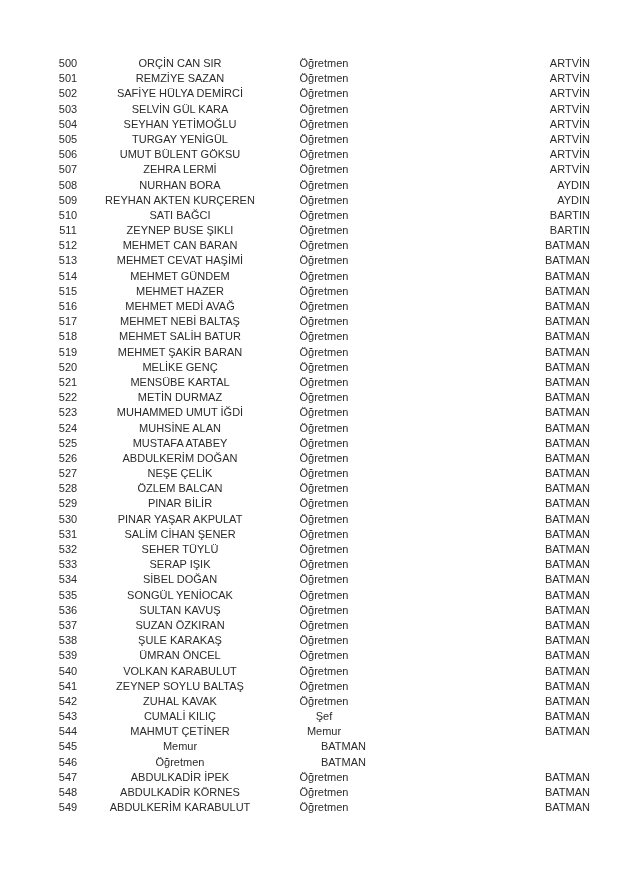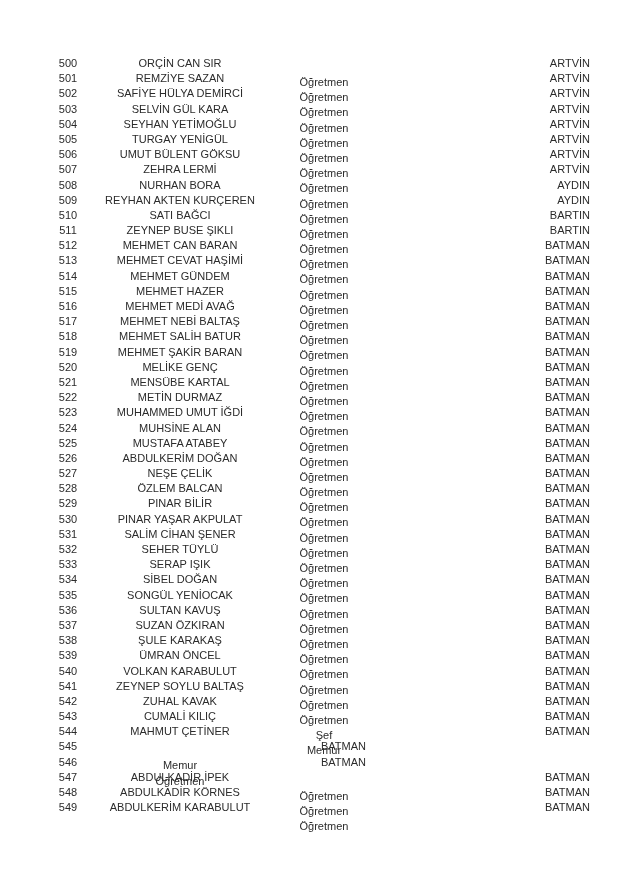"Öğretmen" .cell.role { margin-top: 19px -> none }
